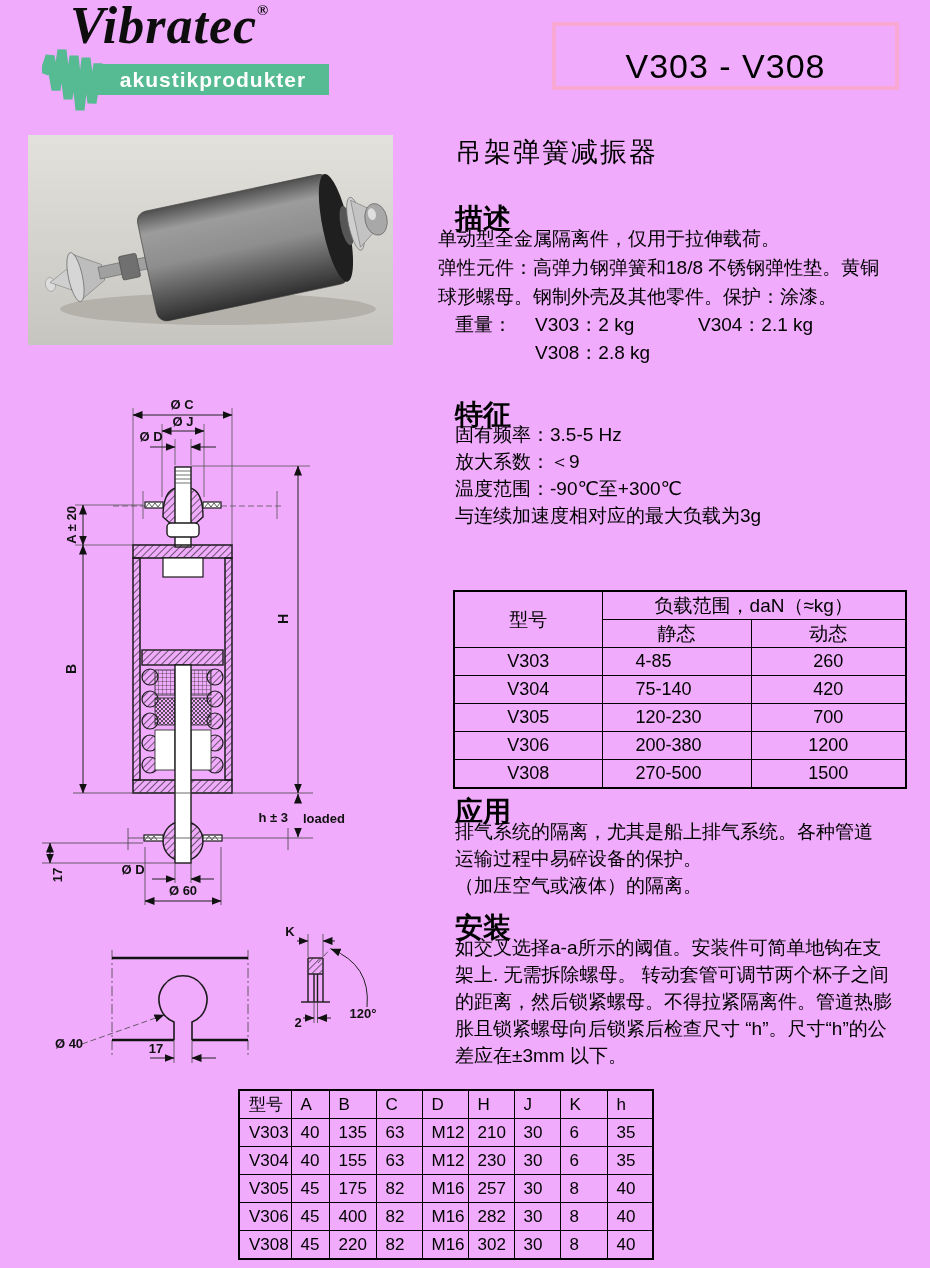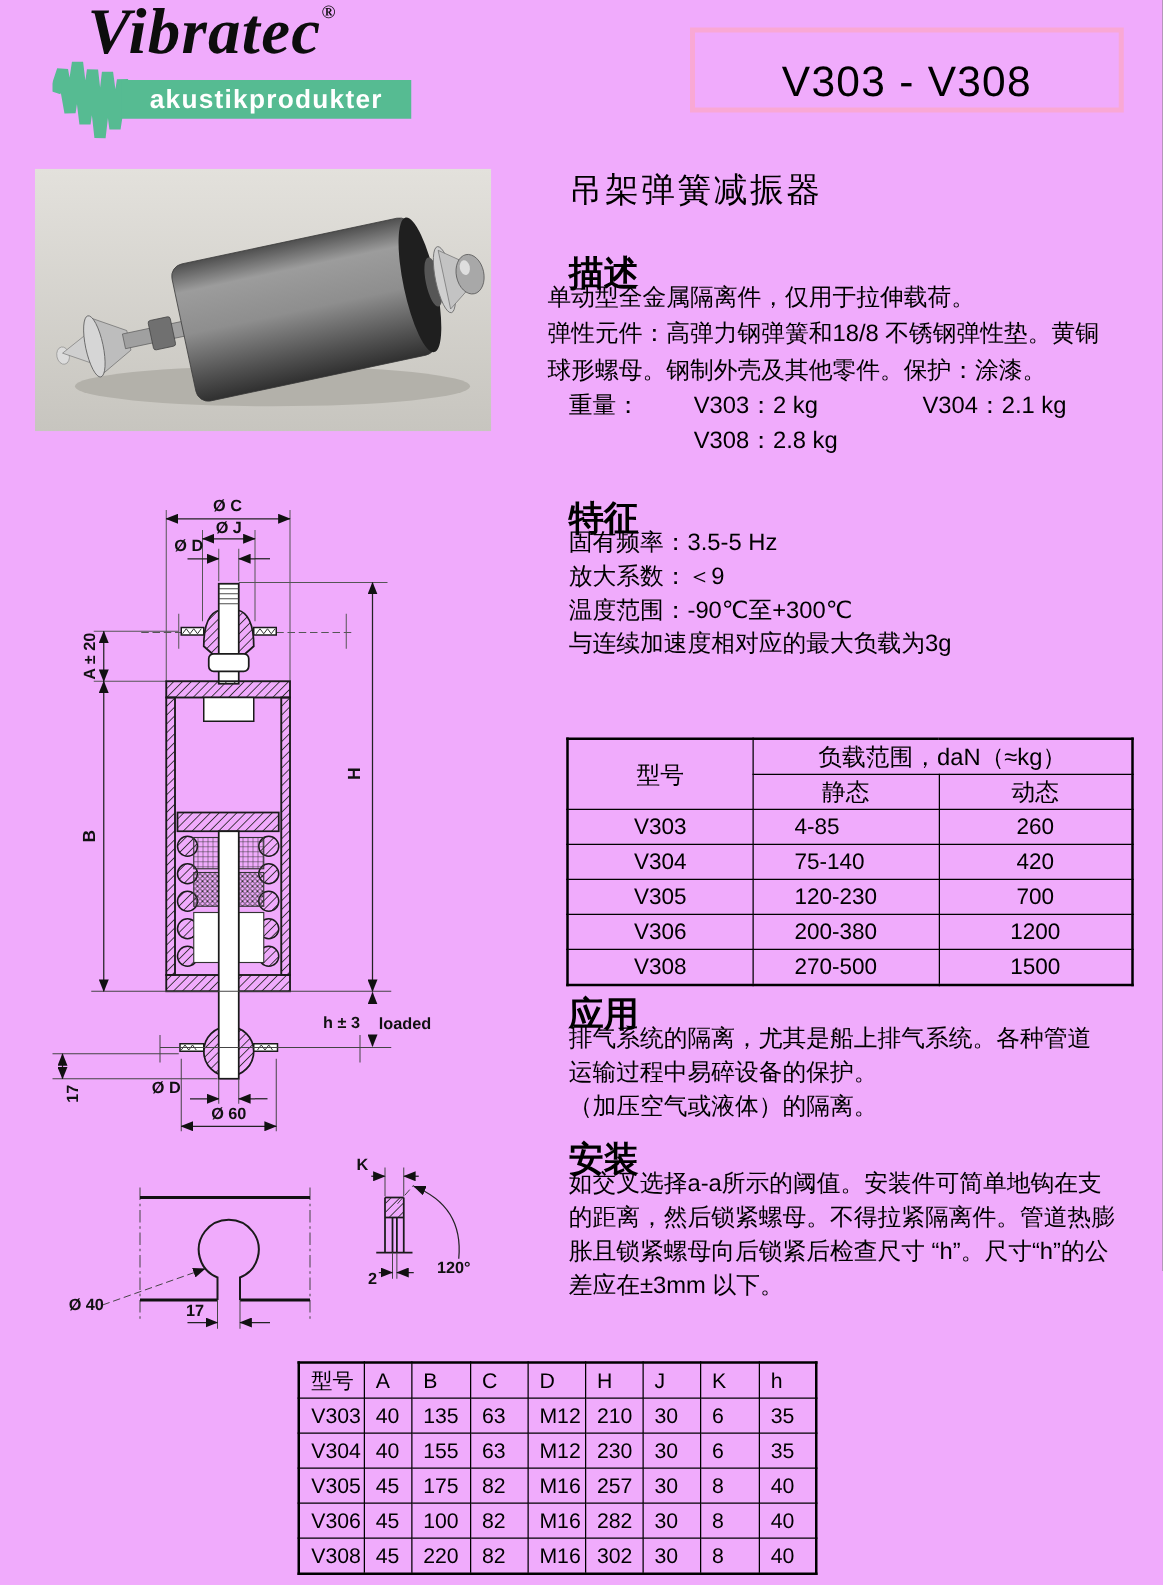"重量：" .wrow { gap: 20px -> none }
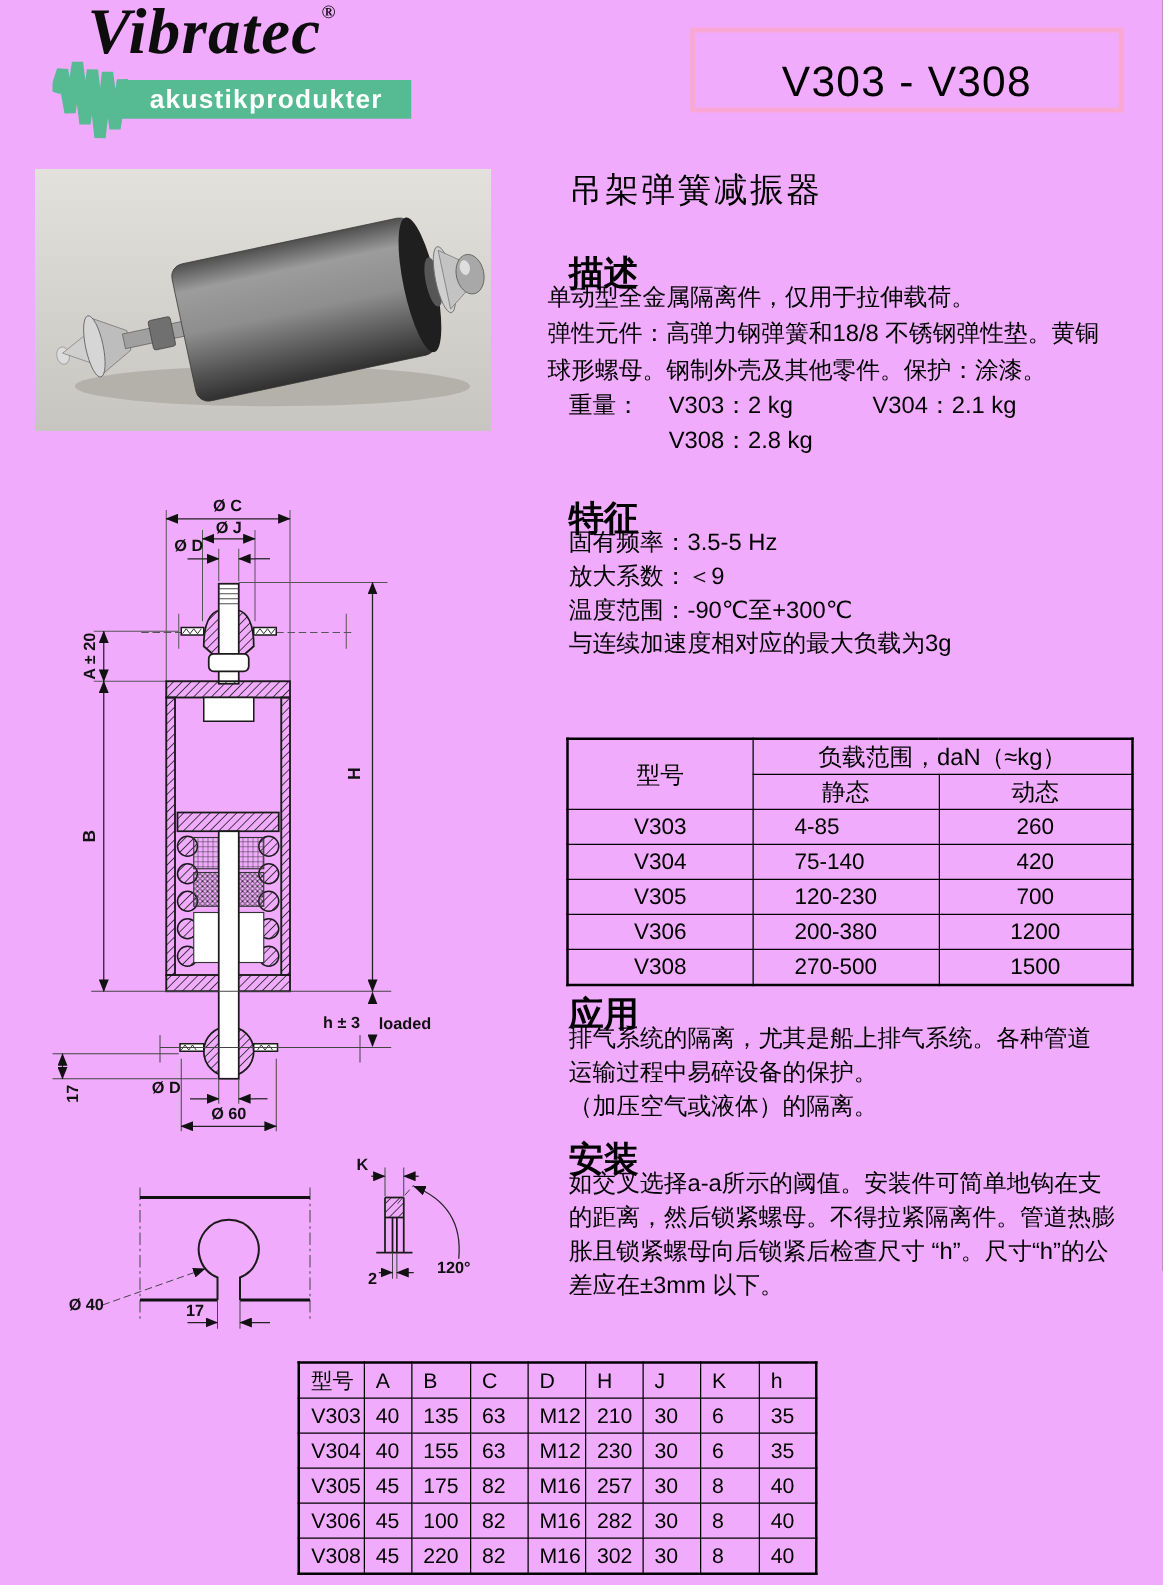"架上. 无需拆除螺母。 转动套管可调节两个杯子之间" div { html: none -> <div>架上. 无需拆除螺母。 转动套管可调节两个杯子之间</div> }
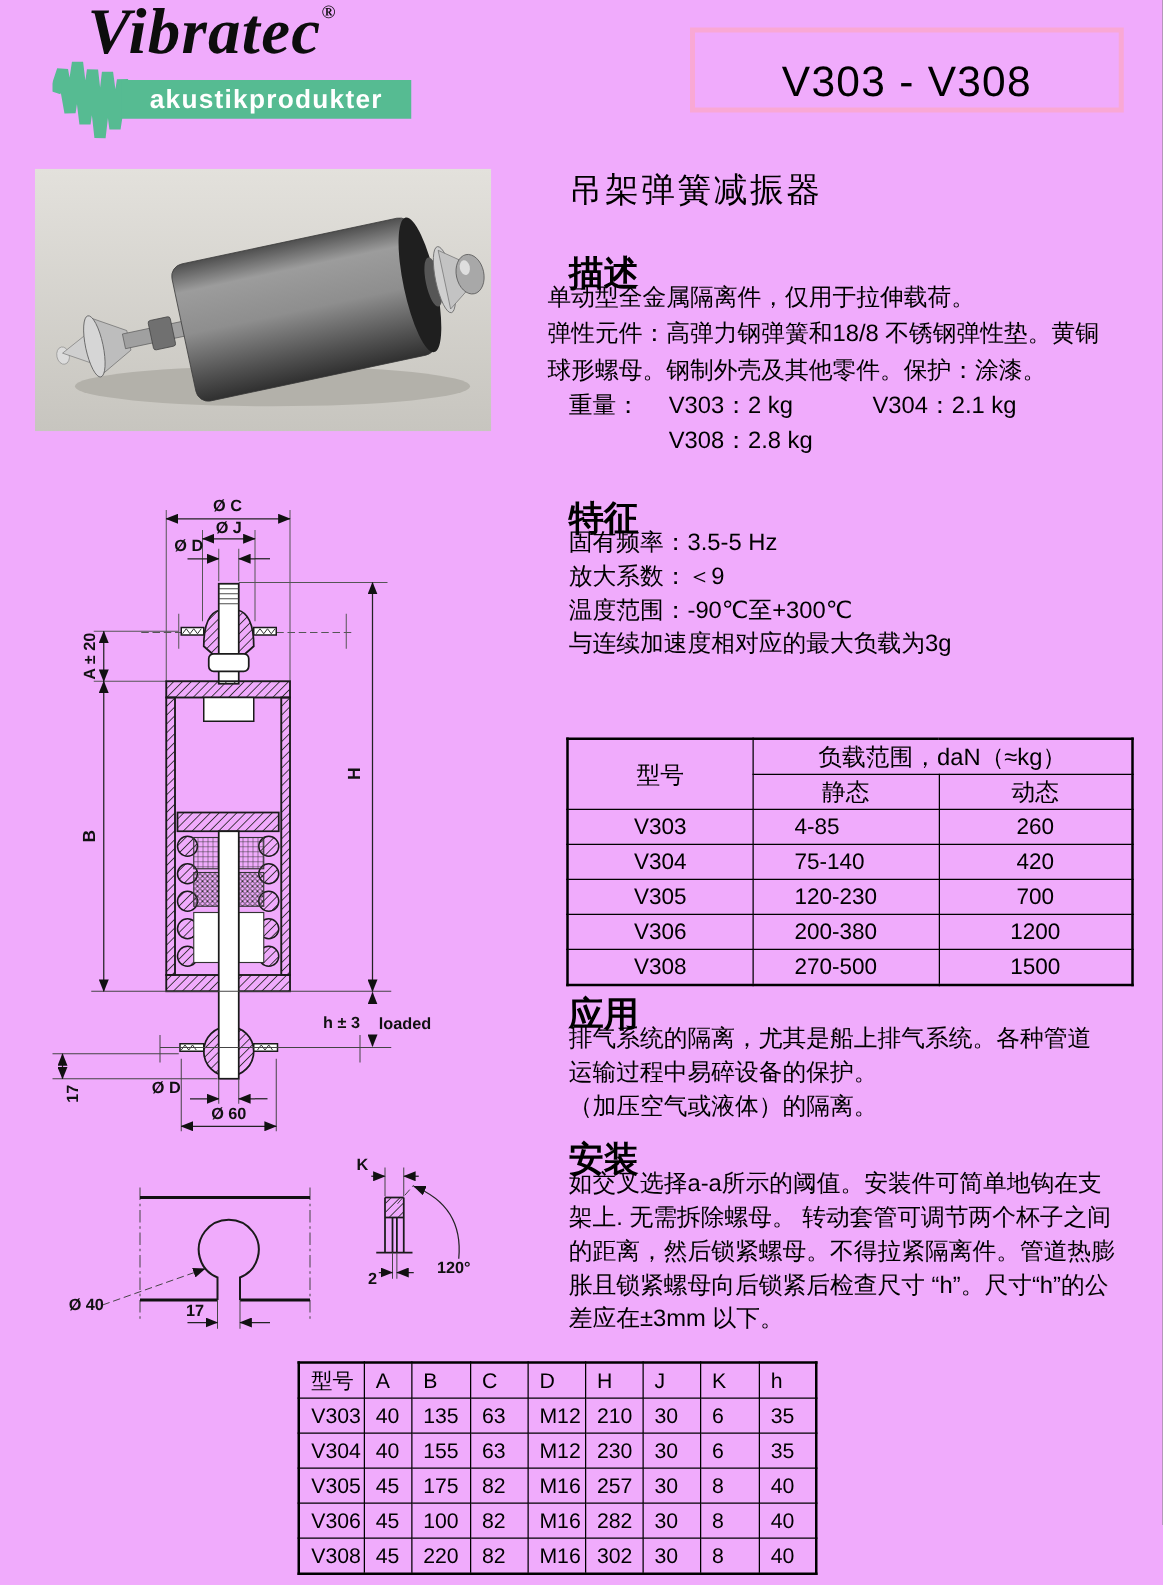"100" td { text: 100 -> 400 }
